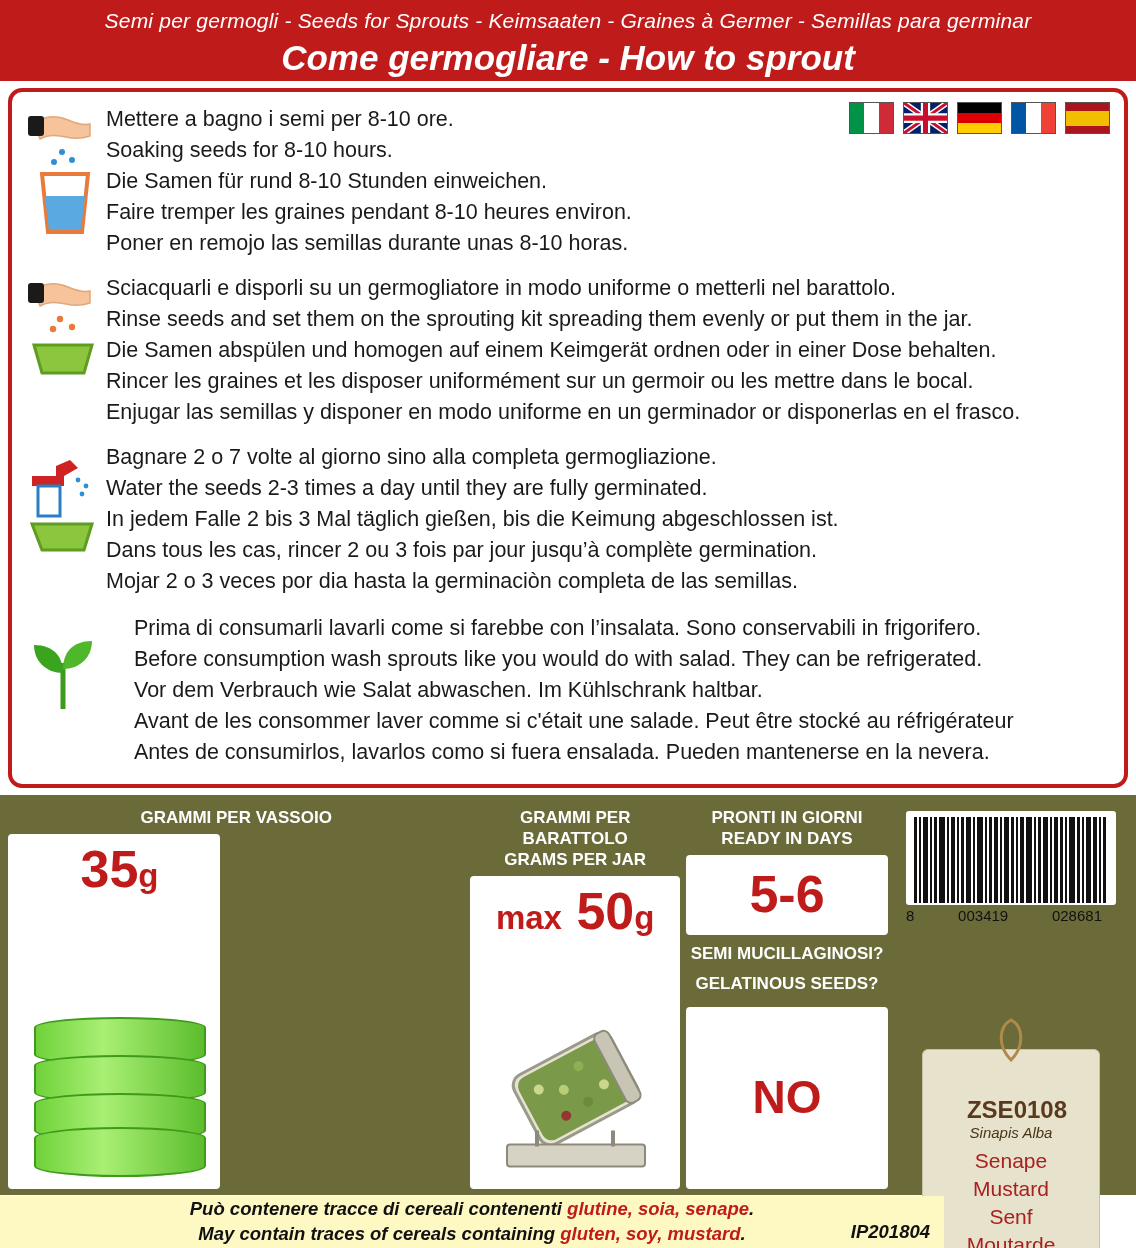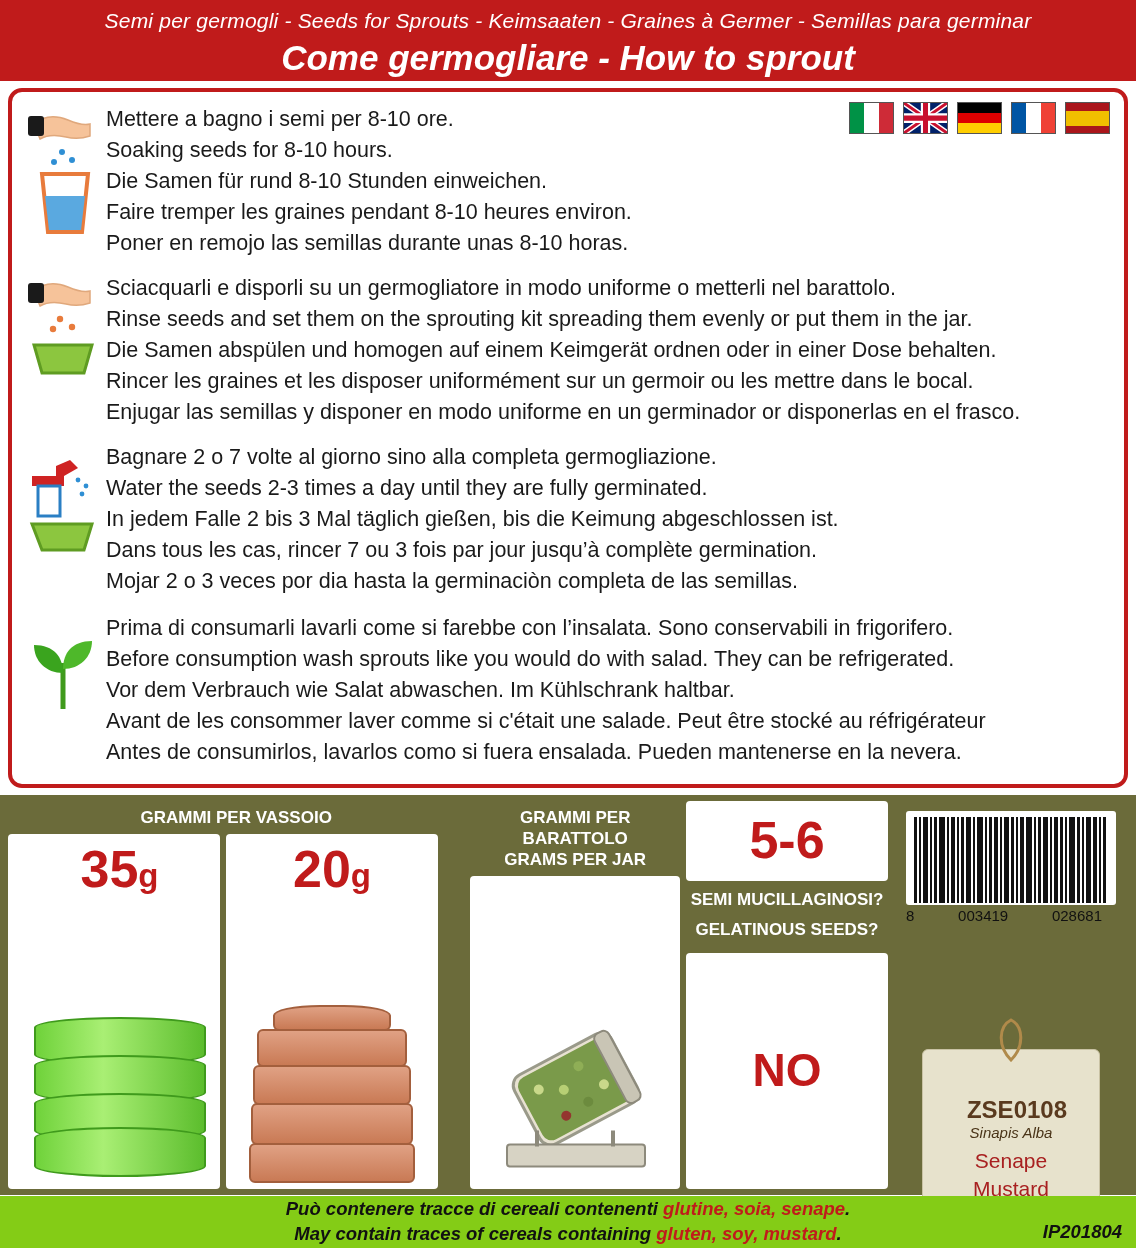"Dans tous les cas, rincer" div { text: 7 -> 2 }
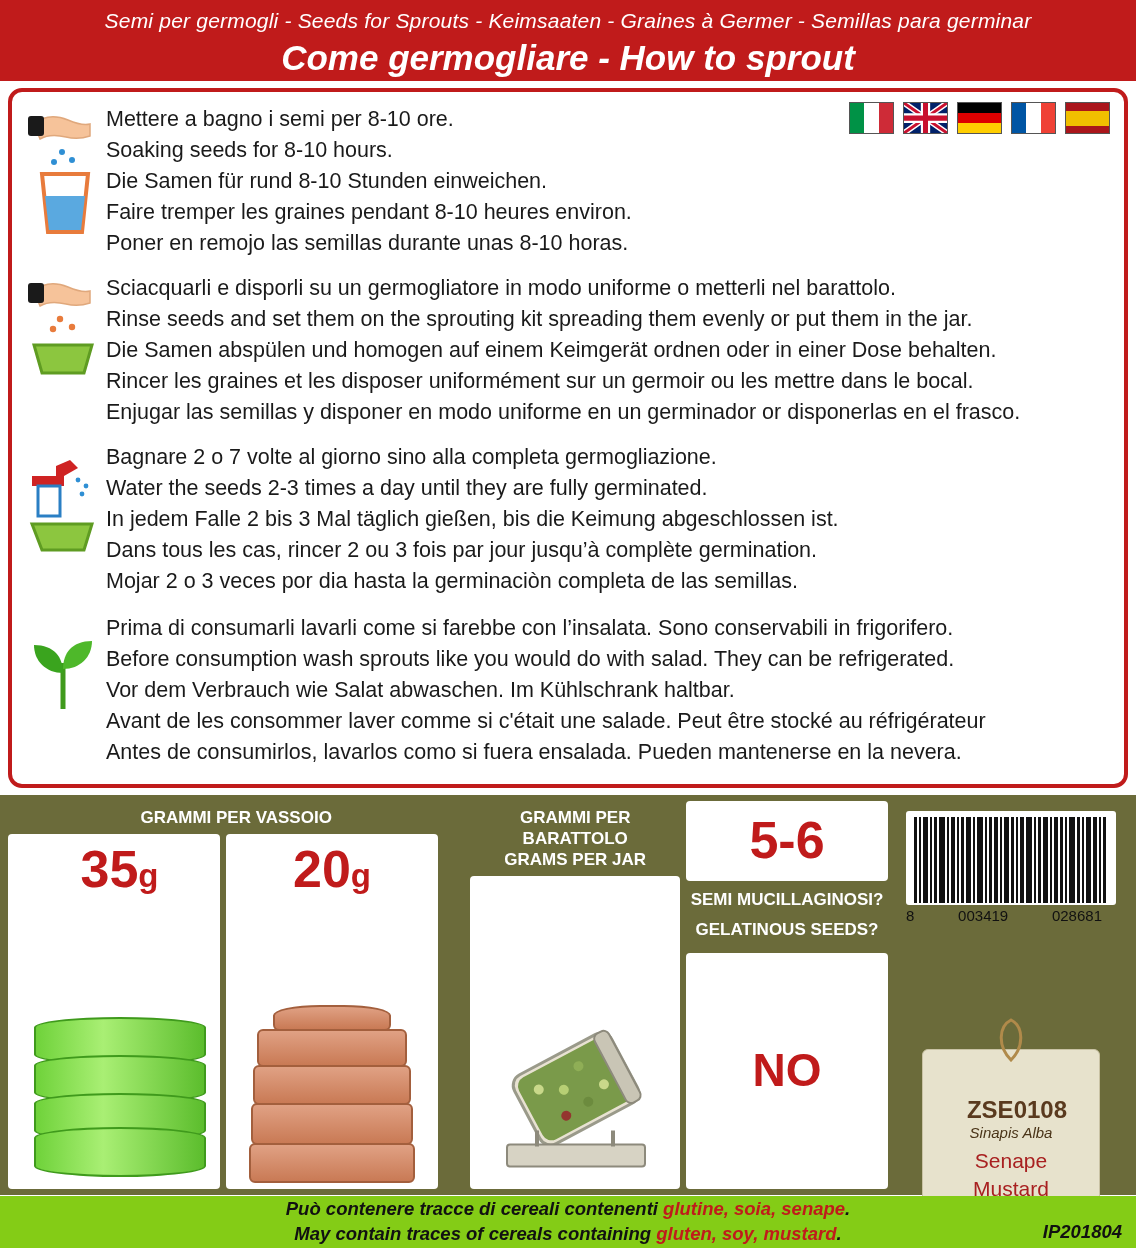"Prima di consumarli lavarli come" #step-4 { gap: none -> 28px }
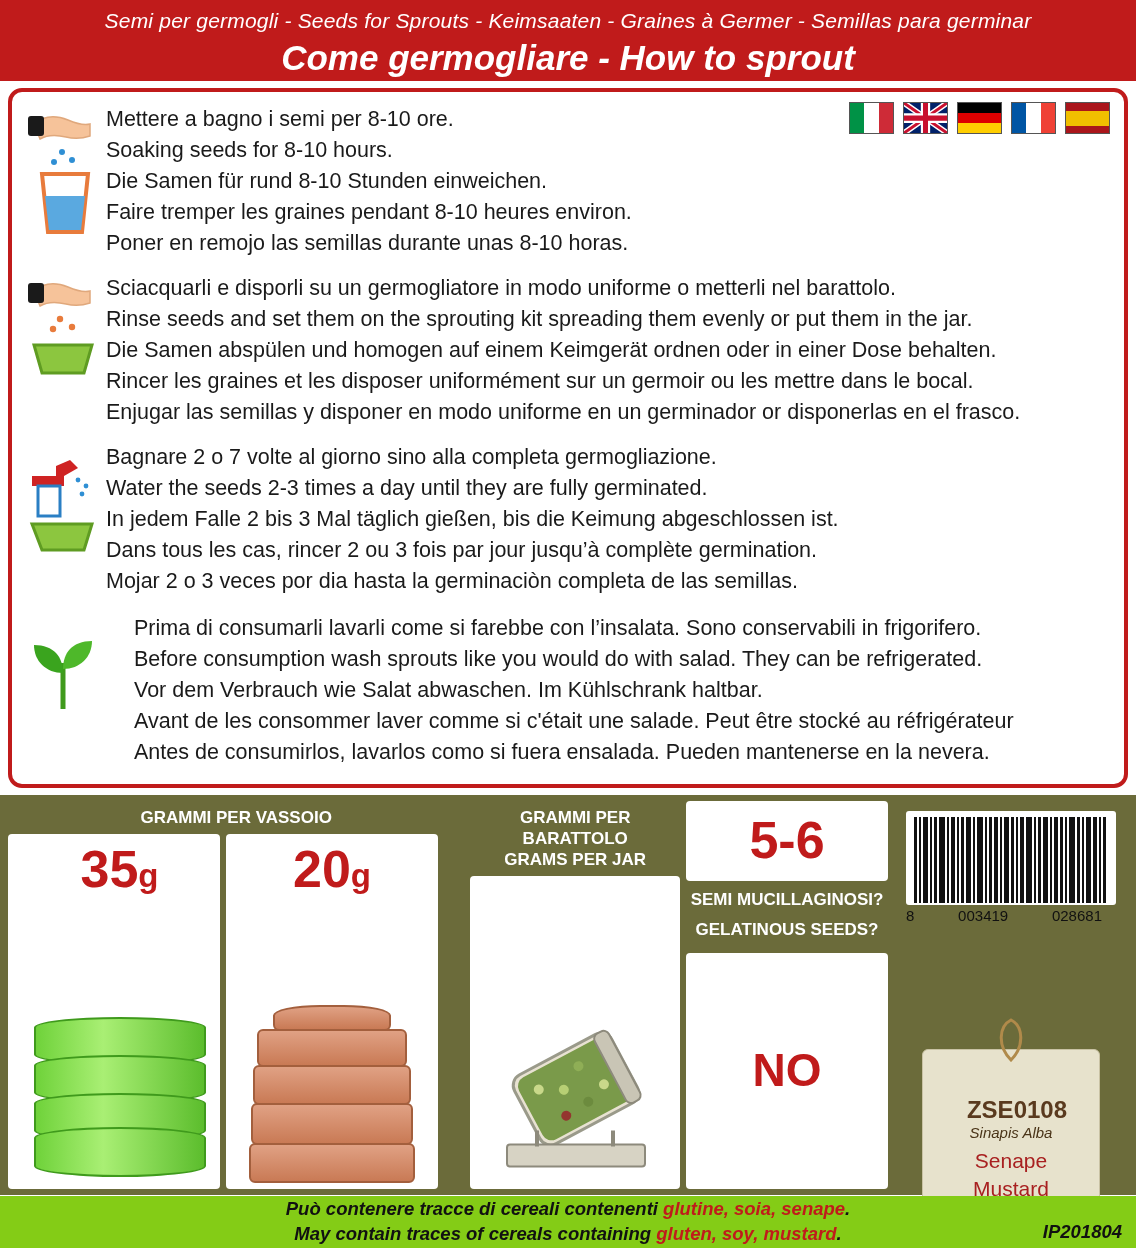"PRONTI IN GIORNI" div.col-head { html: none -> <div> <div>PRONTI IN GIORNI</div> <div>READY IN DAYS</div> </div> }
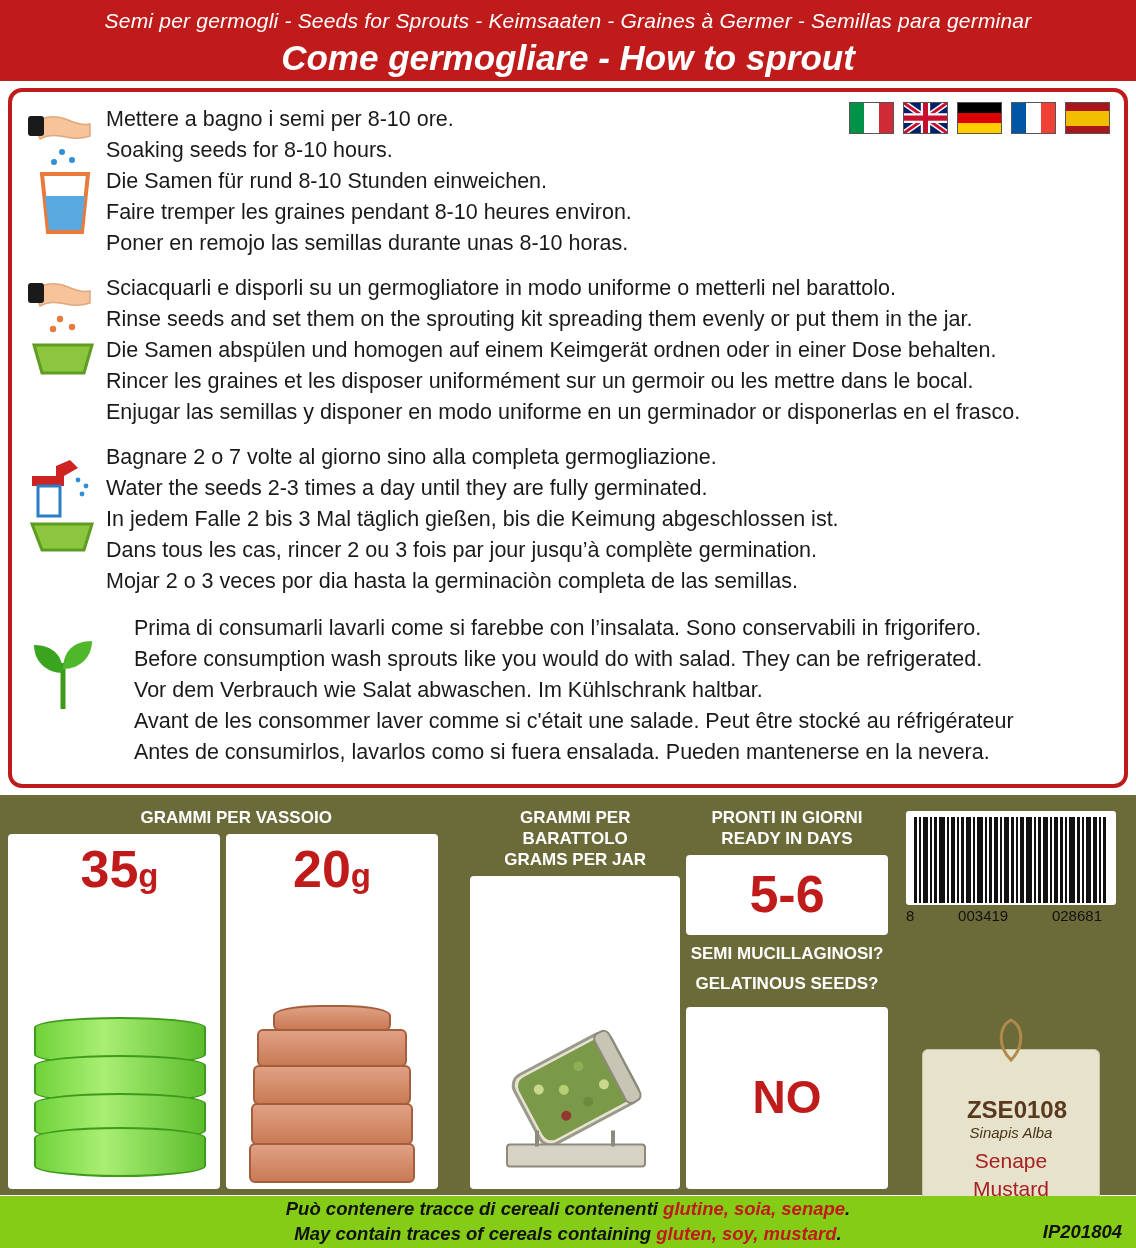"20g" div.white-card { html: <div> <div><span>20</span><span>g</span></div> <div> <div> <div></div> <div></div> <div></div> <div></div> <div></div> </div> </div> </div> -> none }
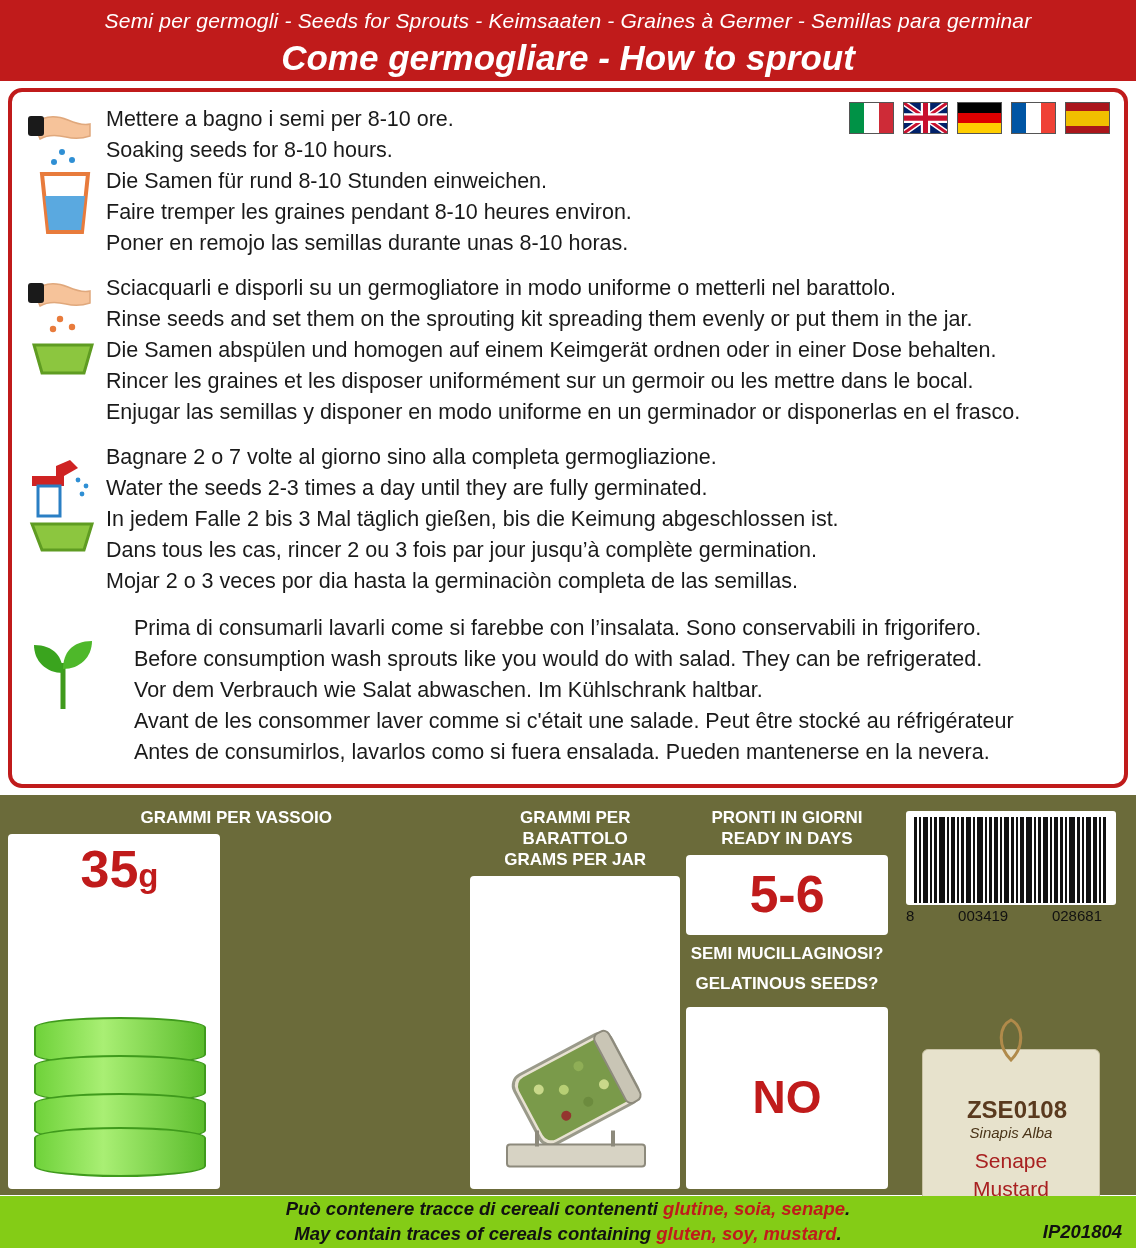"max 50g" div.amount { html: none -> <div><span>max</span> <span>50</span><span>g</span></div> }
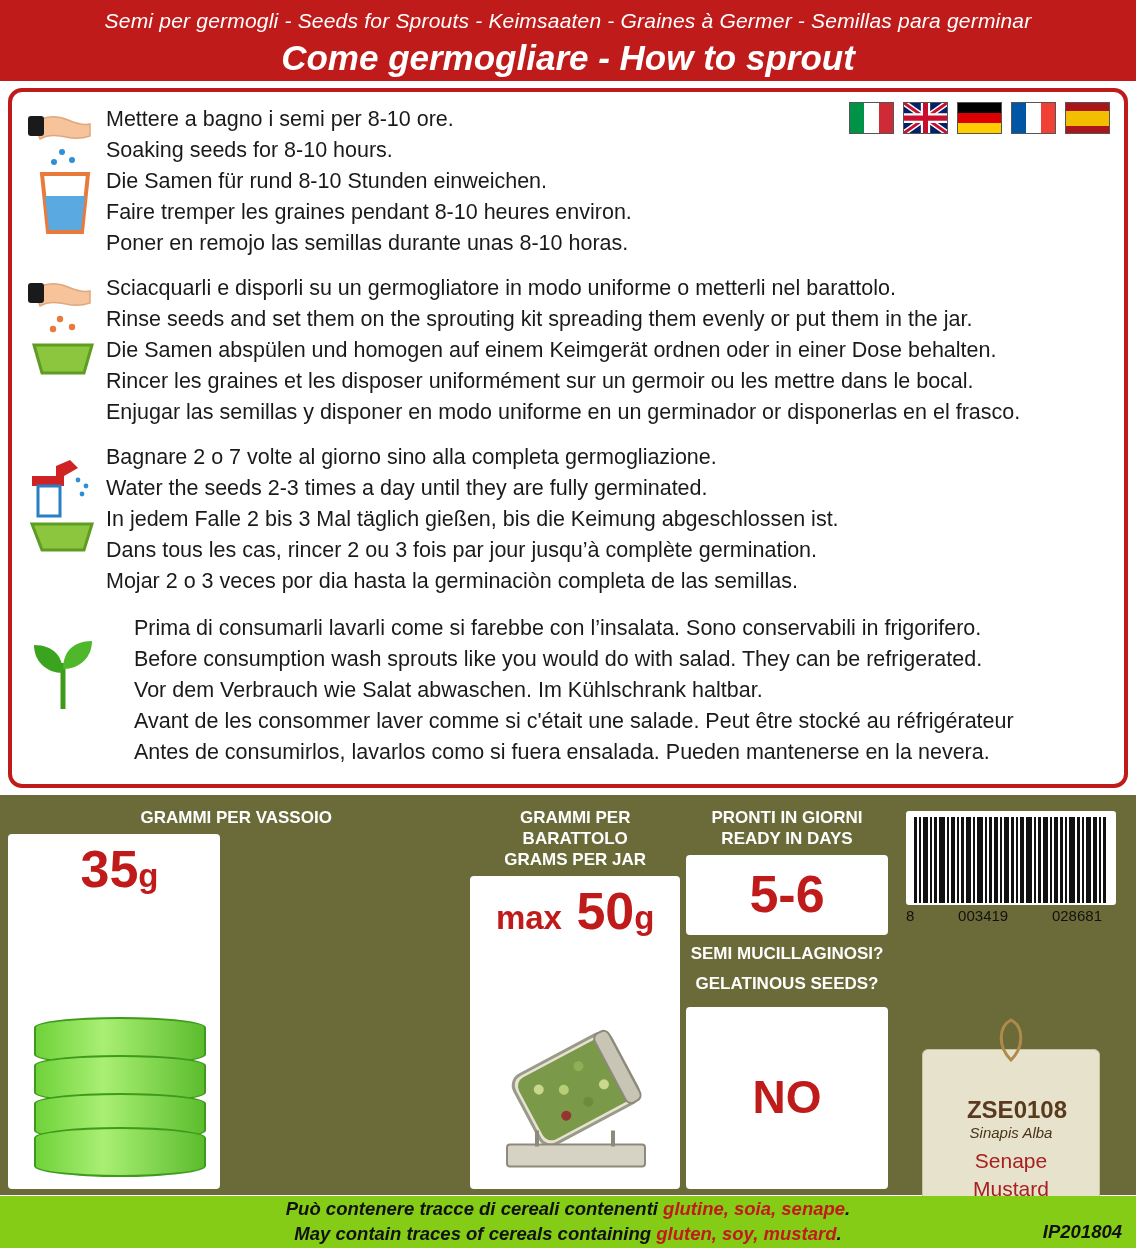"Può contenere tracce di cereali" .footer { background: #84cc16 -> #fef9c3; width: 1136px -> 944px }
